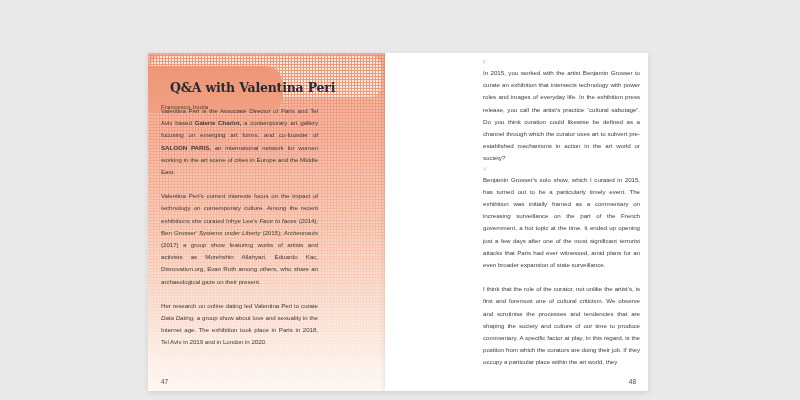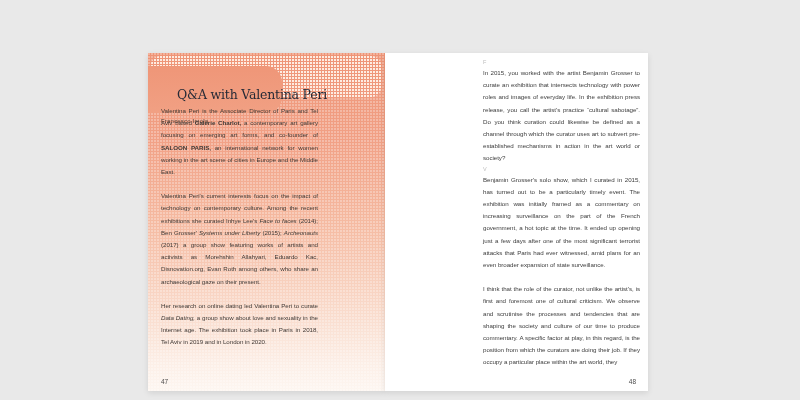"Q&A with Valentina Peri" .page-title { font-weight: 400 -> 700; margin: 16px -> 9px }
